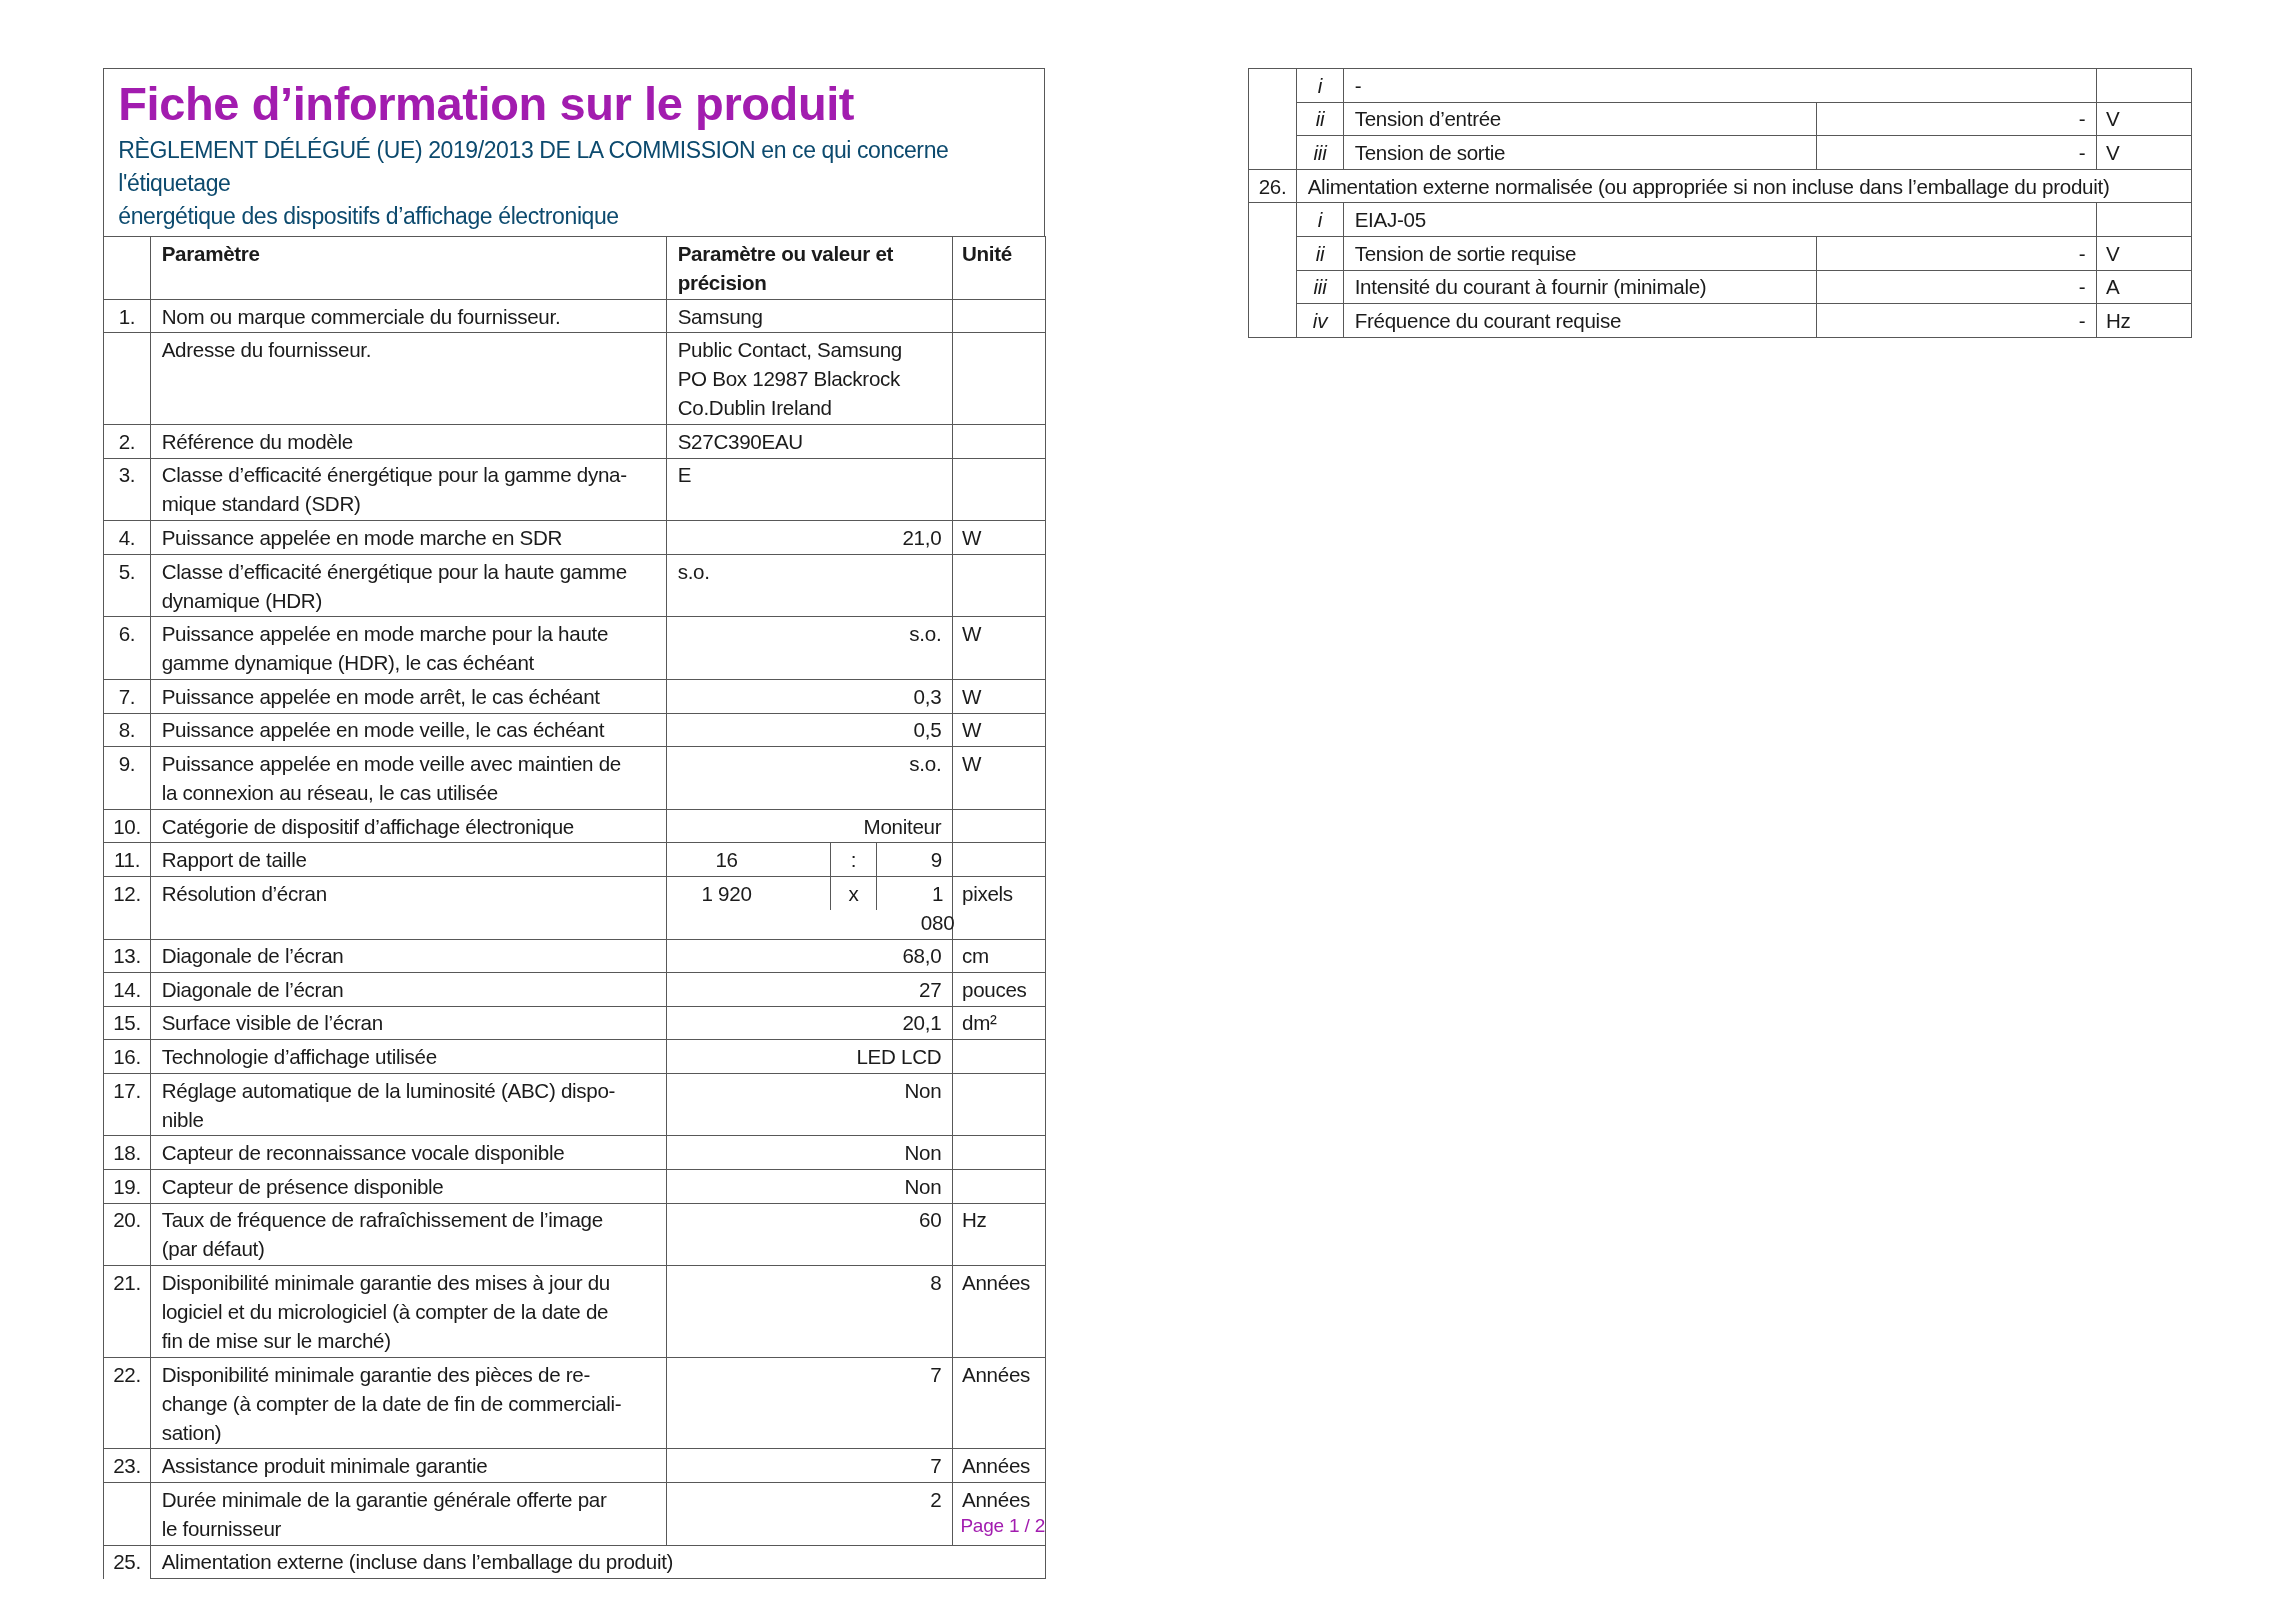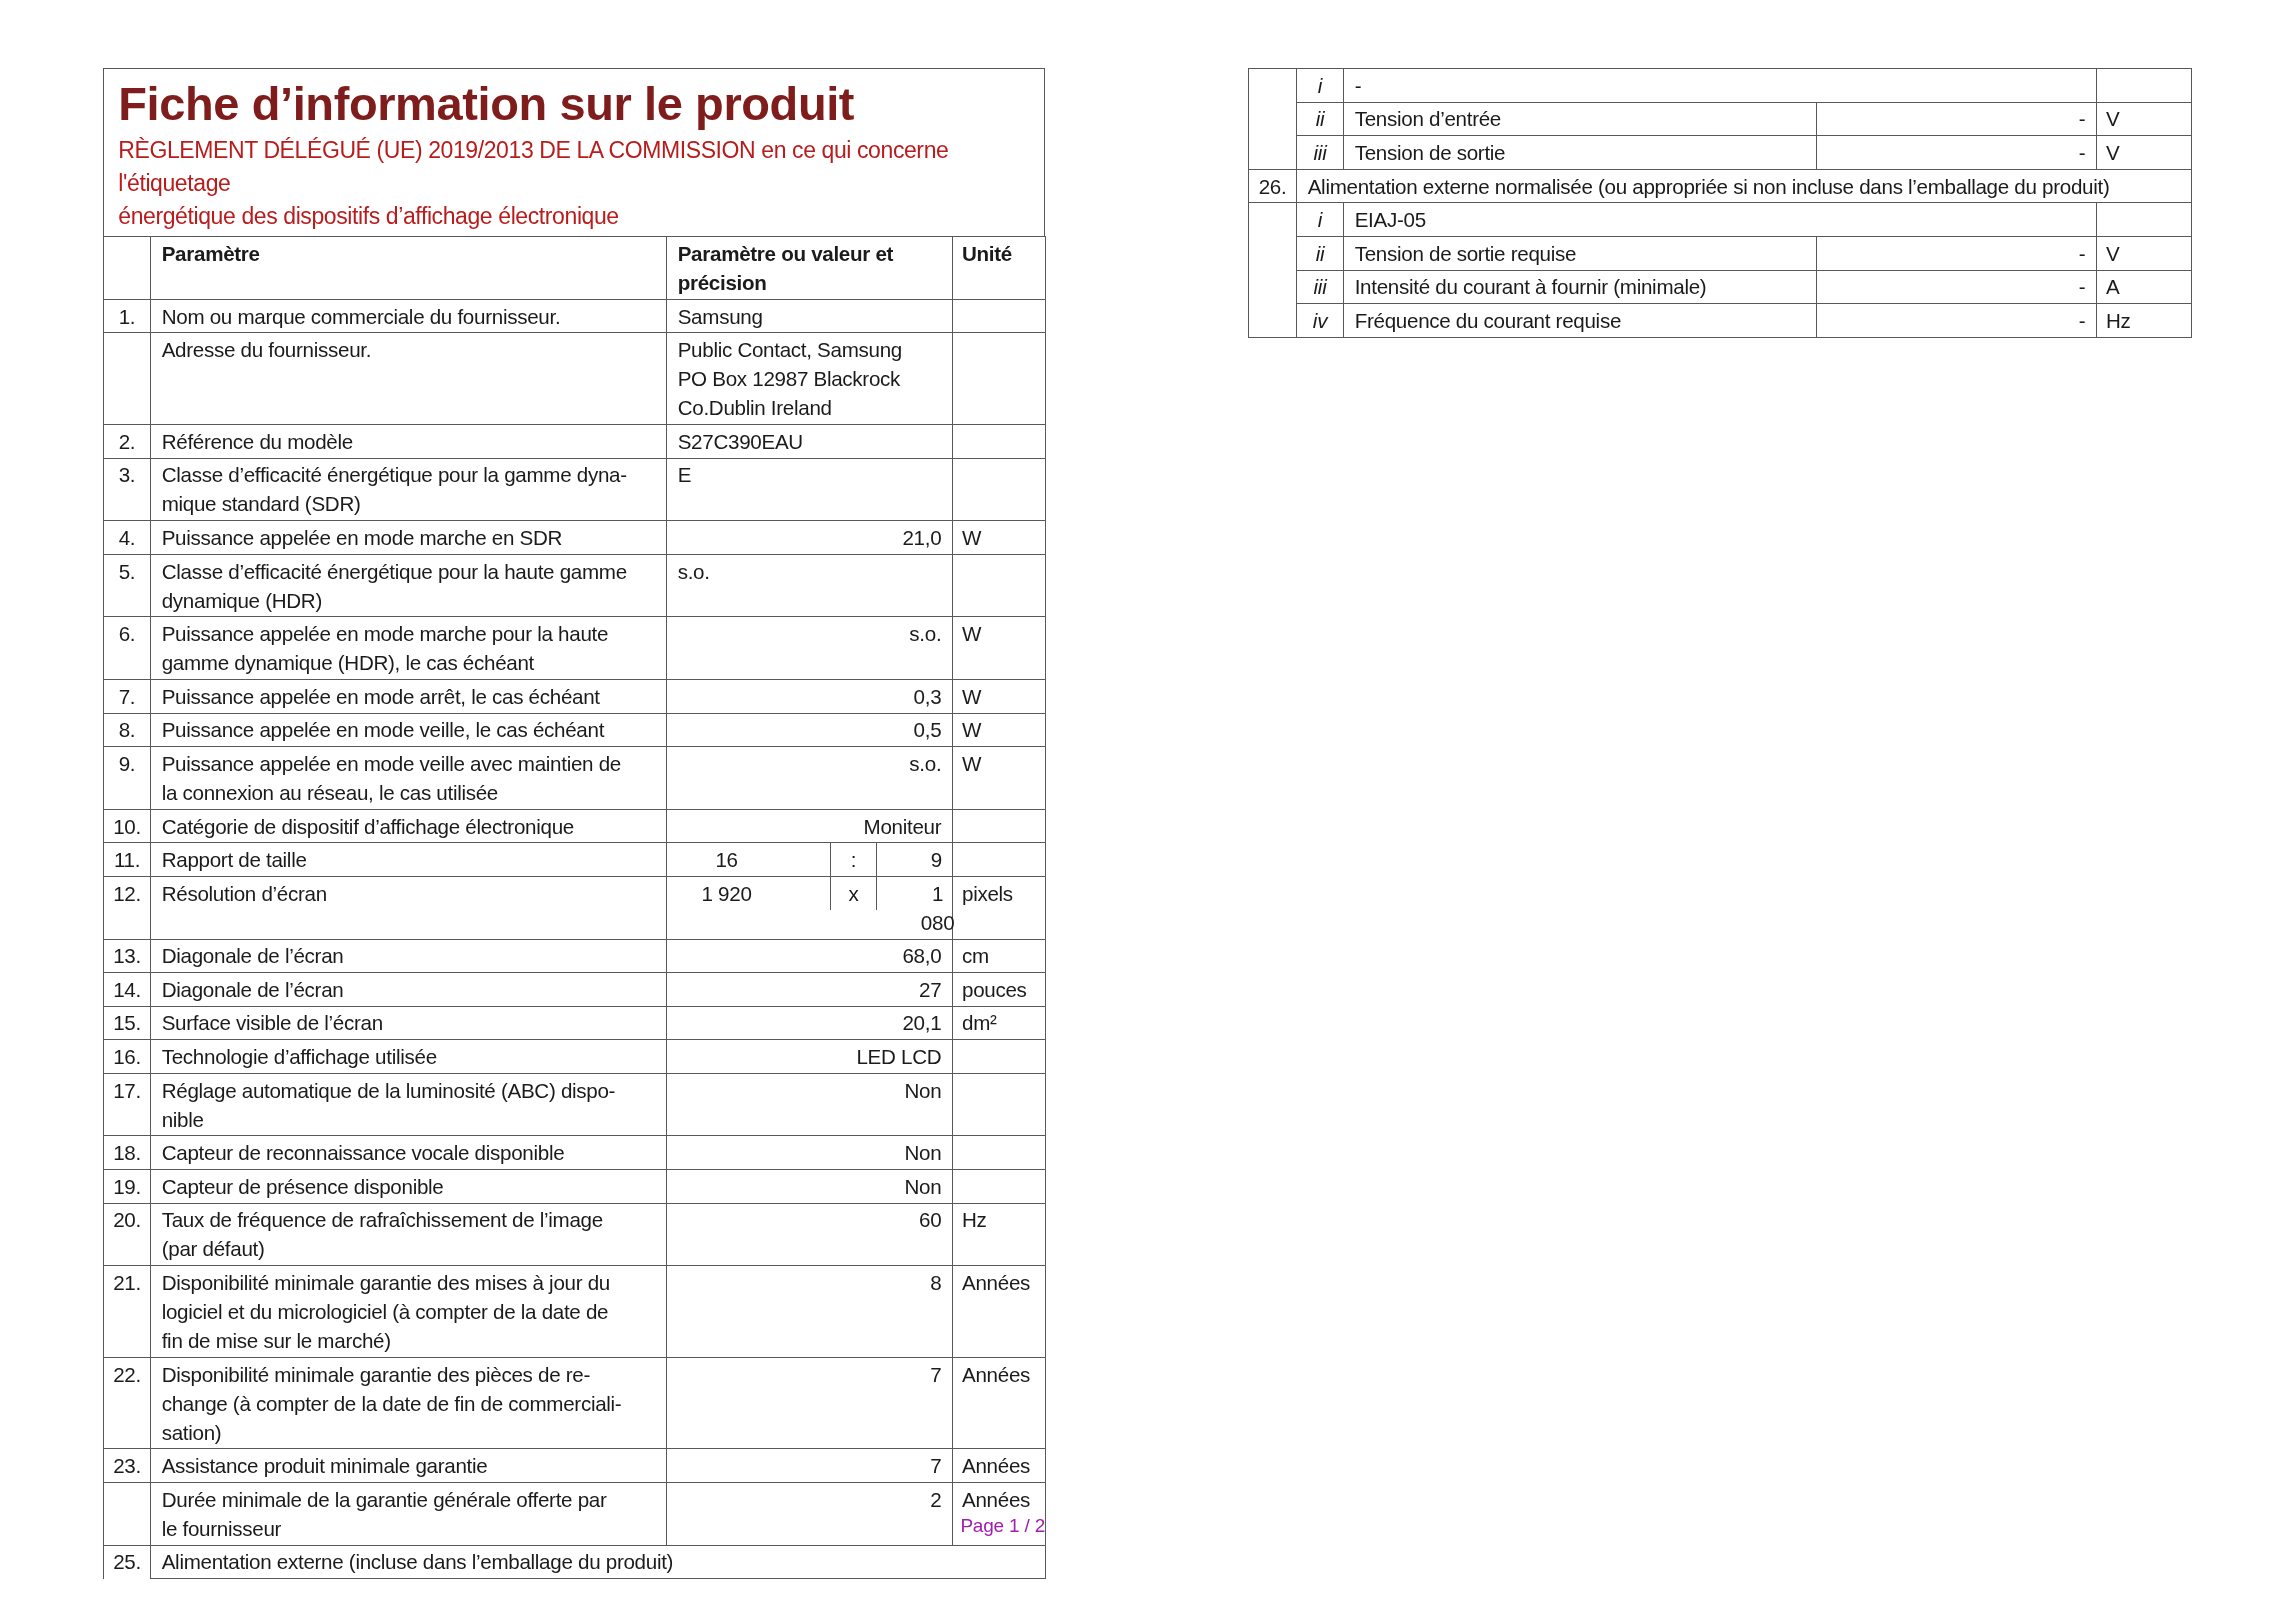"Fiche d’information sur le produit" .doc-title { color: #7f1d1d -> #a21caf }
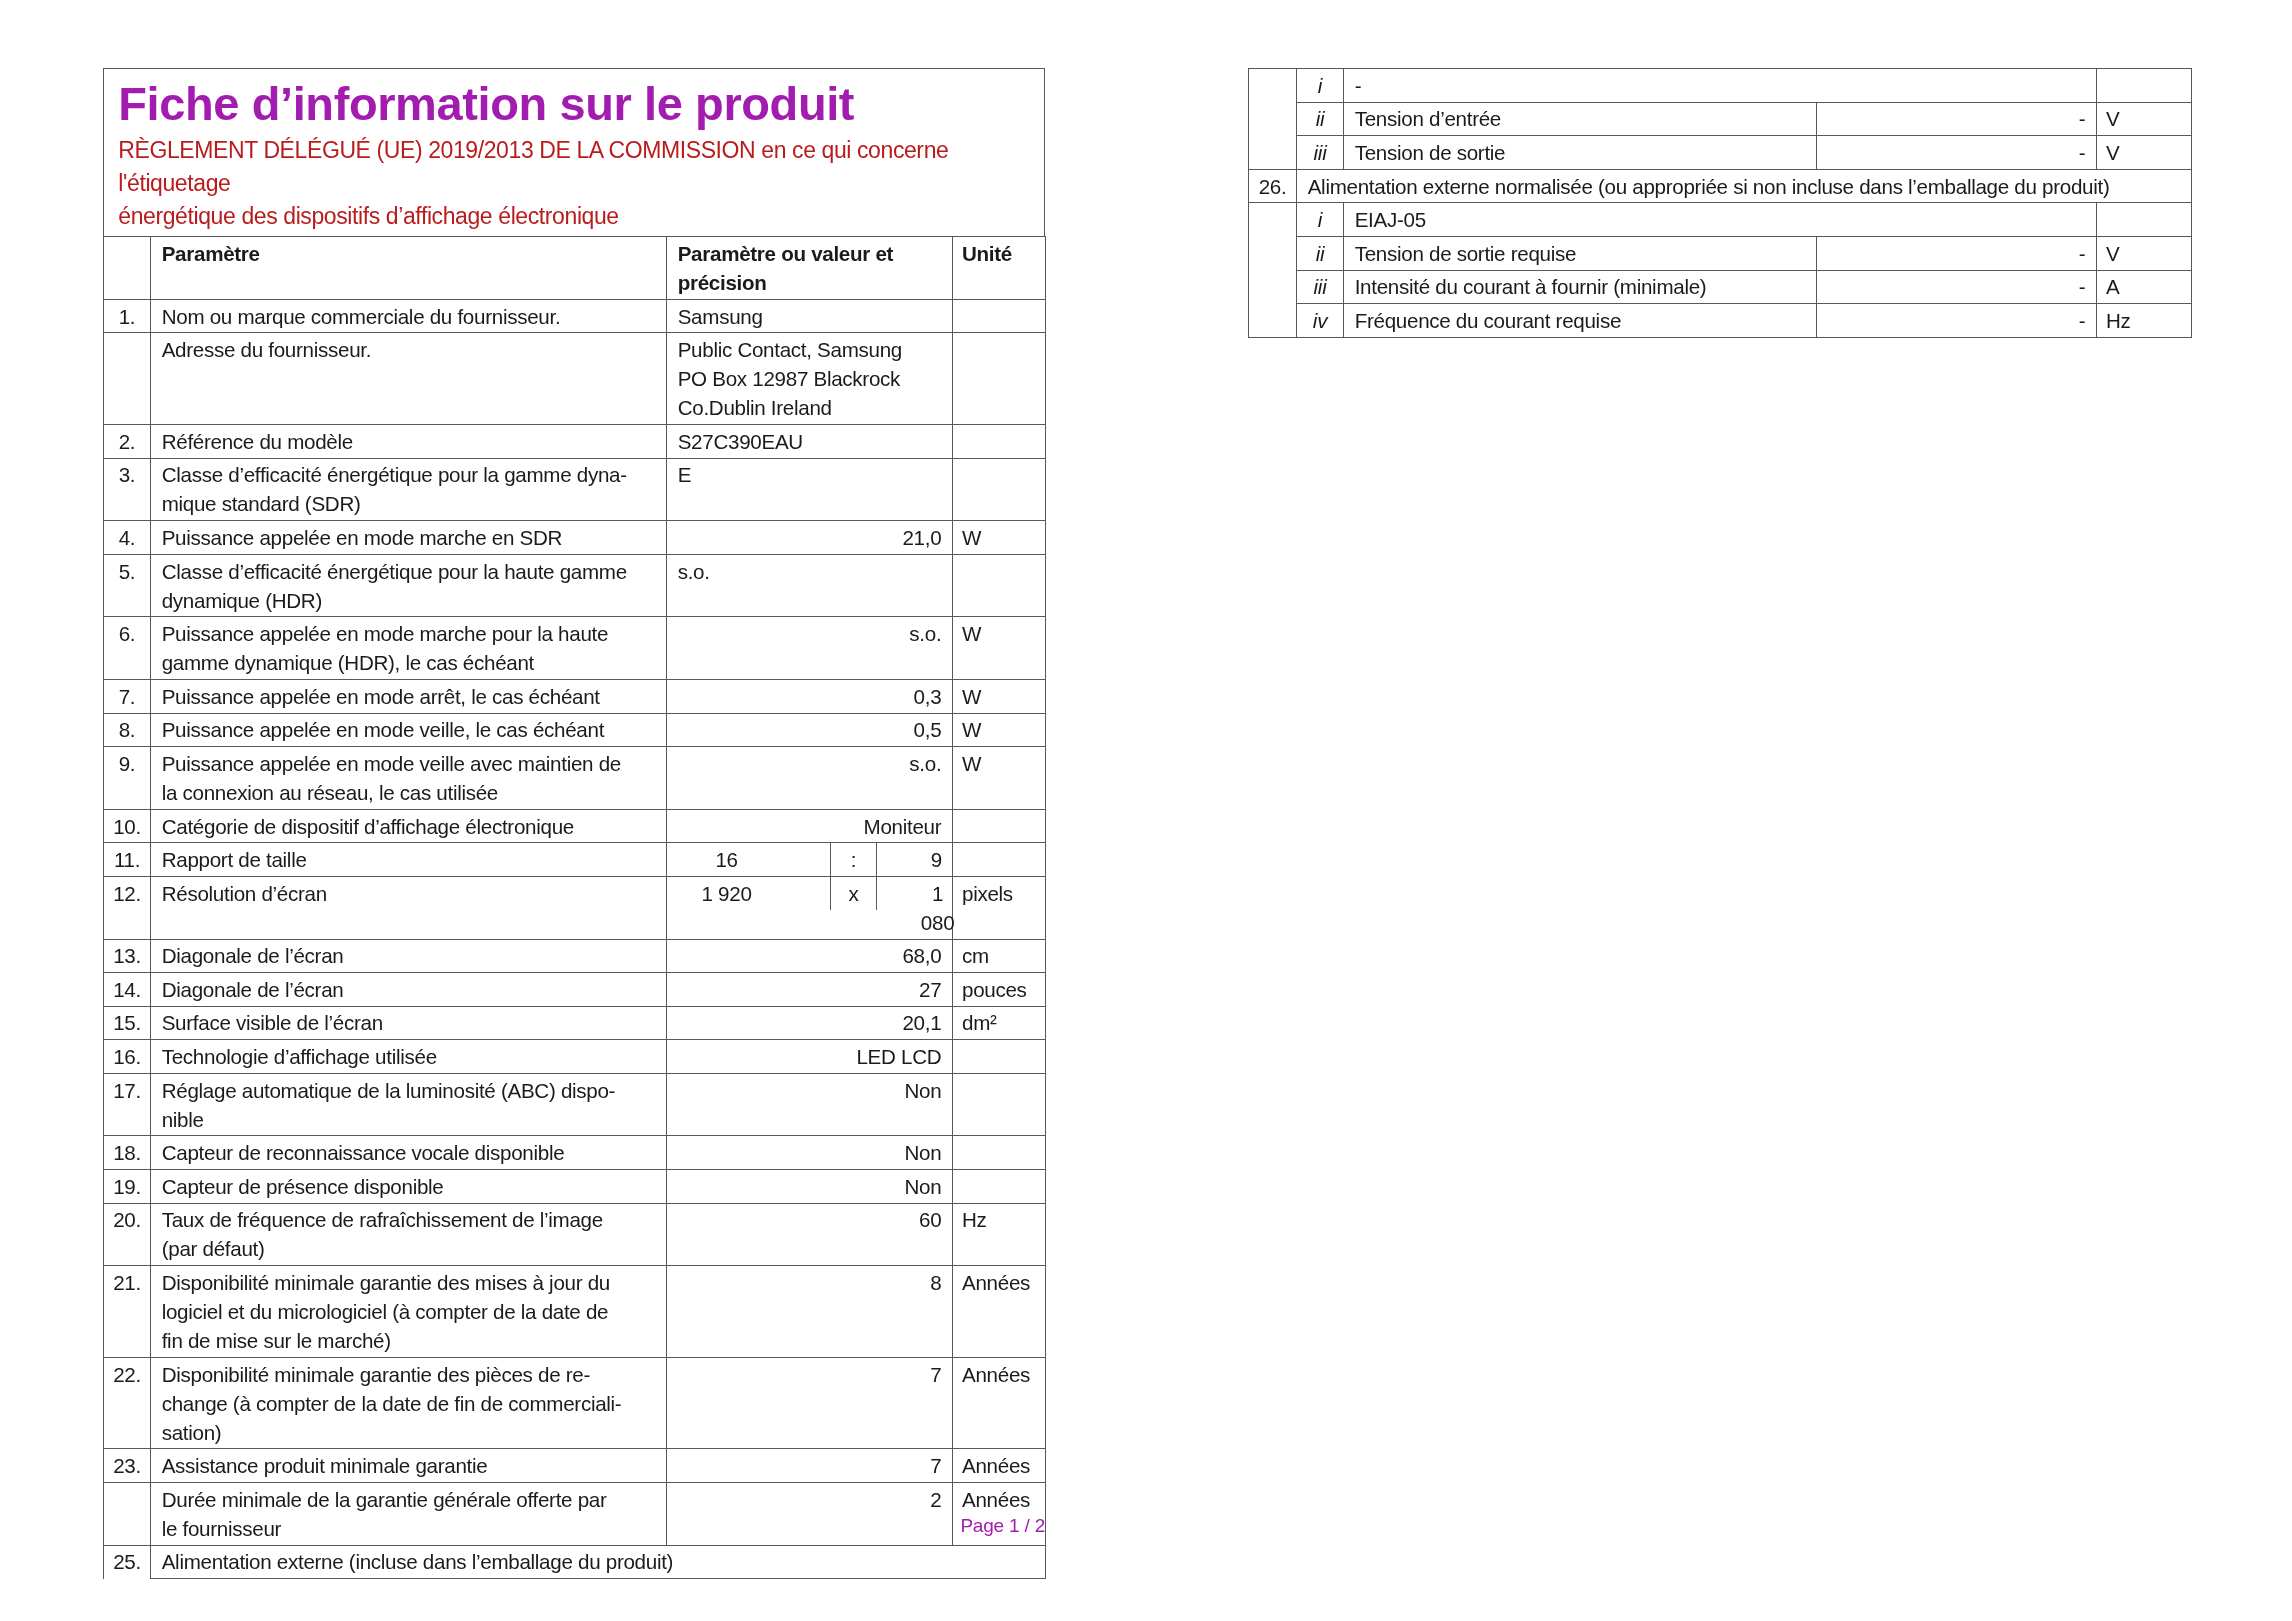"RÈGLEMENT DÉLÉGUÉ (UE) 2019/2013 DE" .doc-subtitle { color: #b91c1c -> #0c4a6e }
